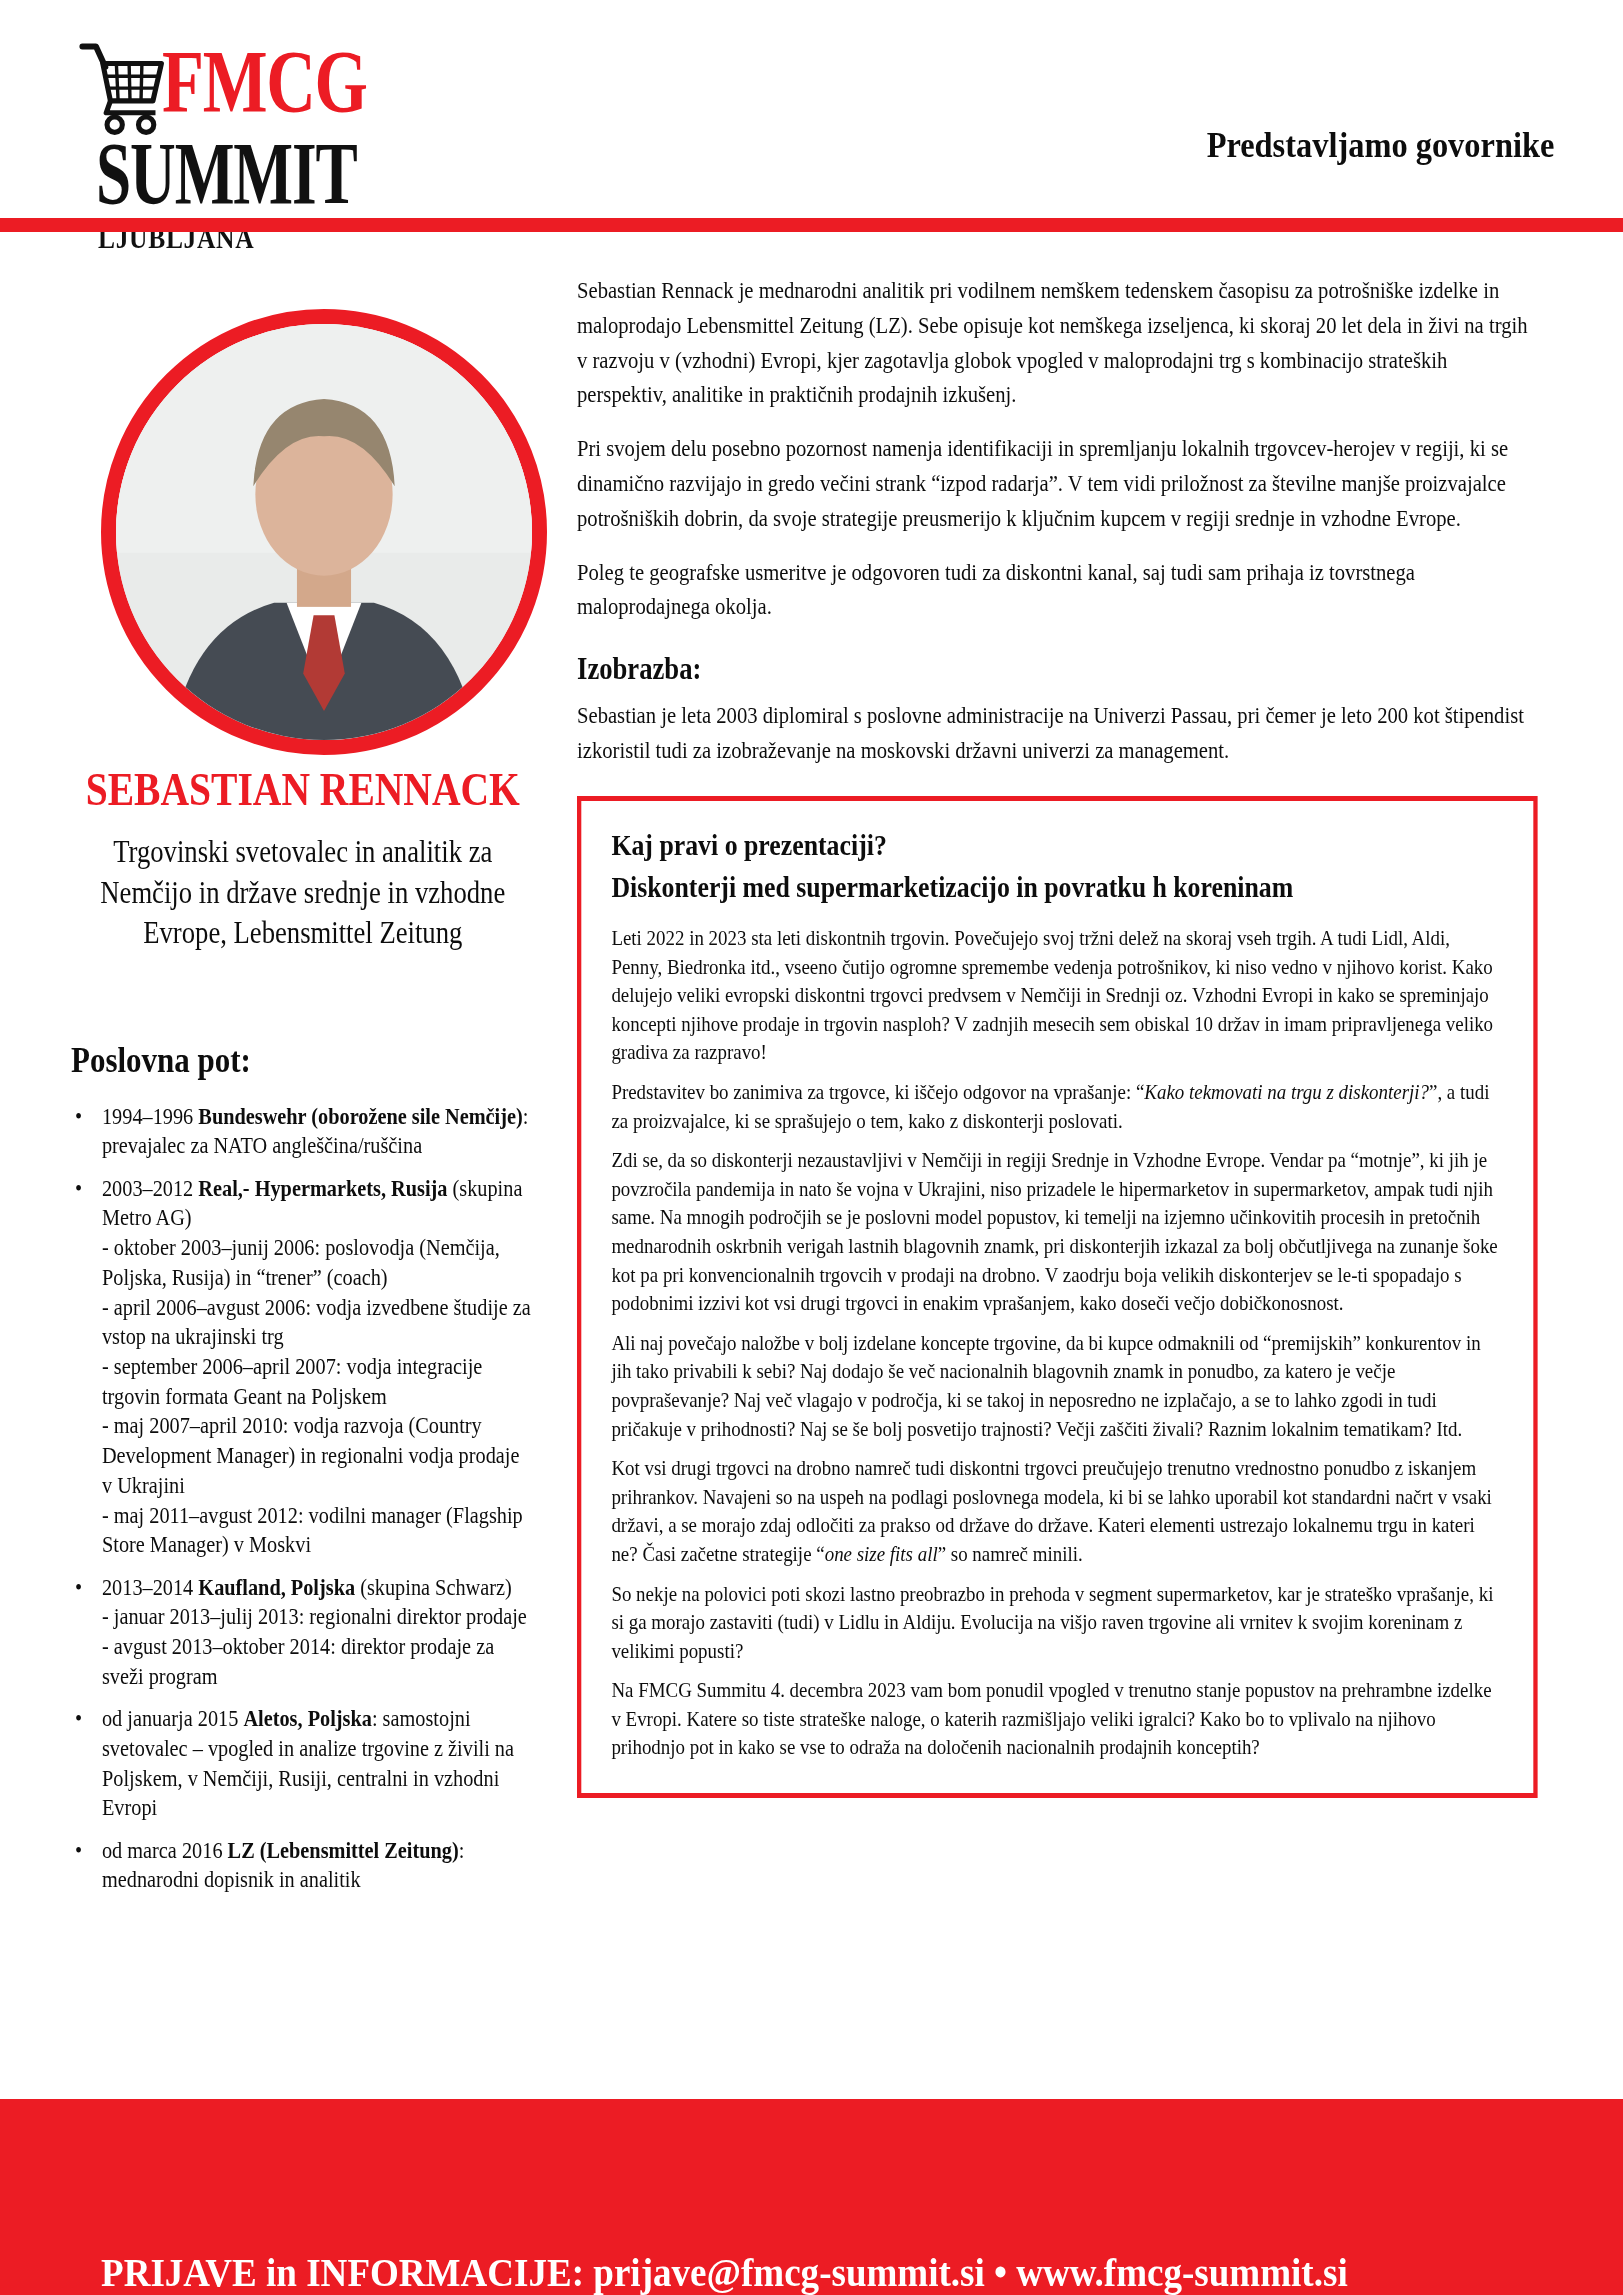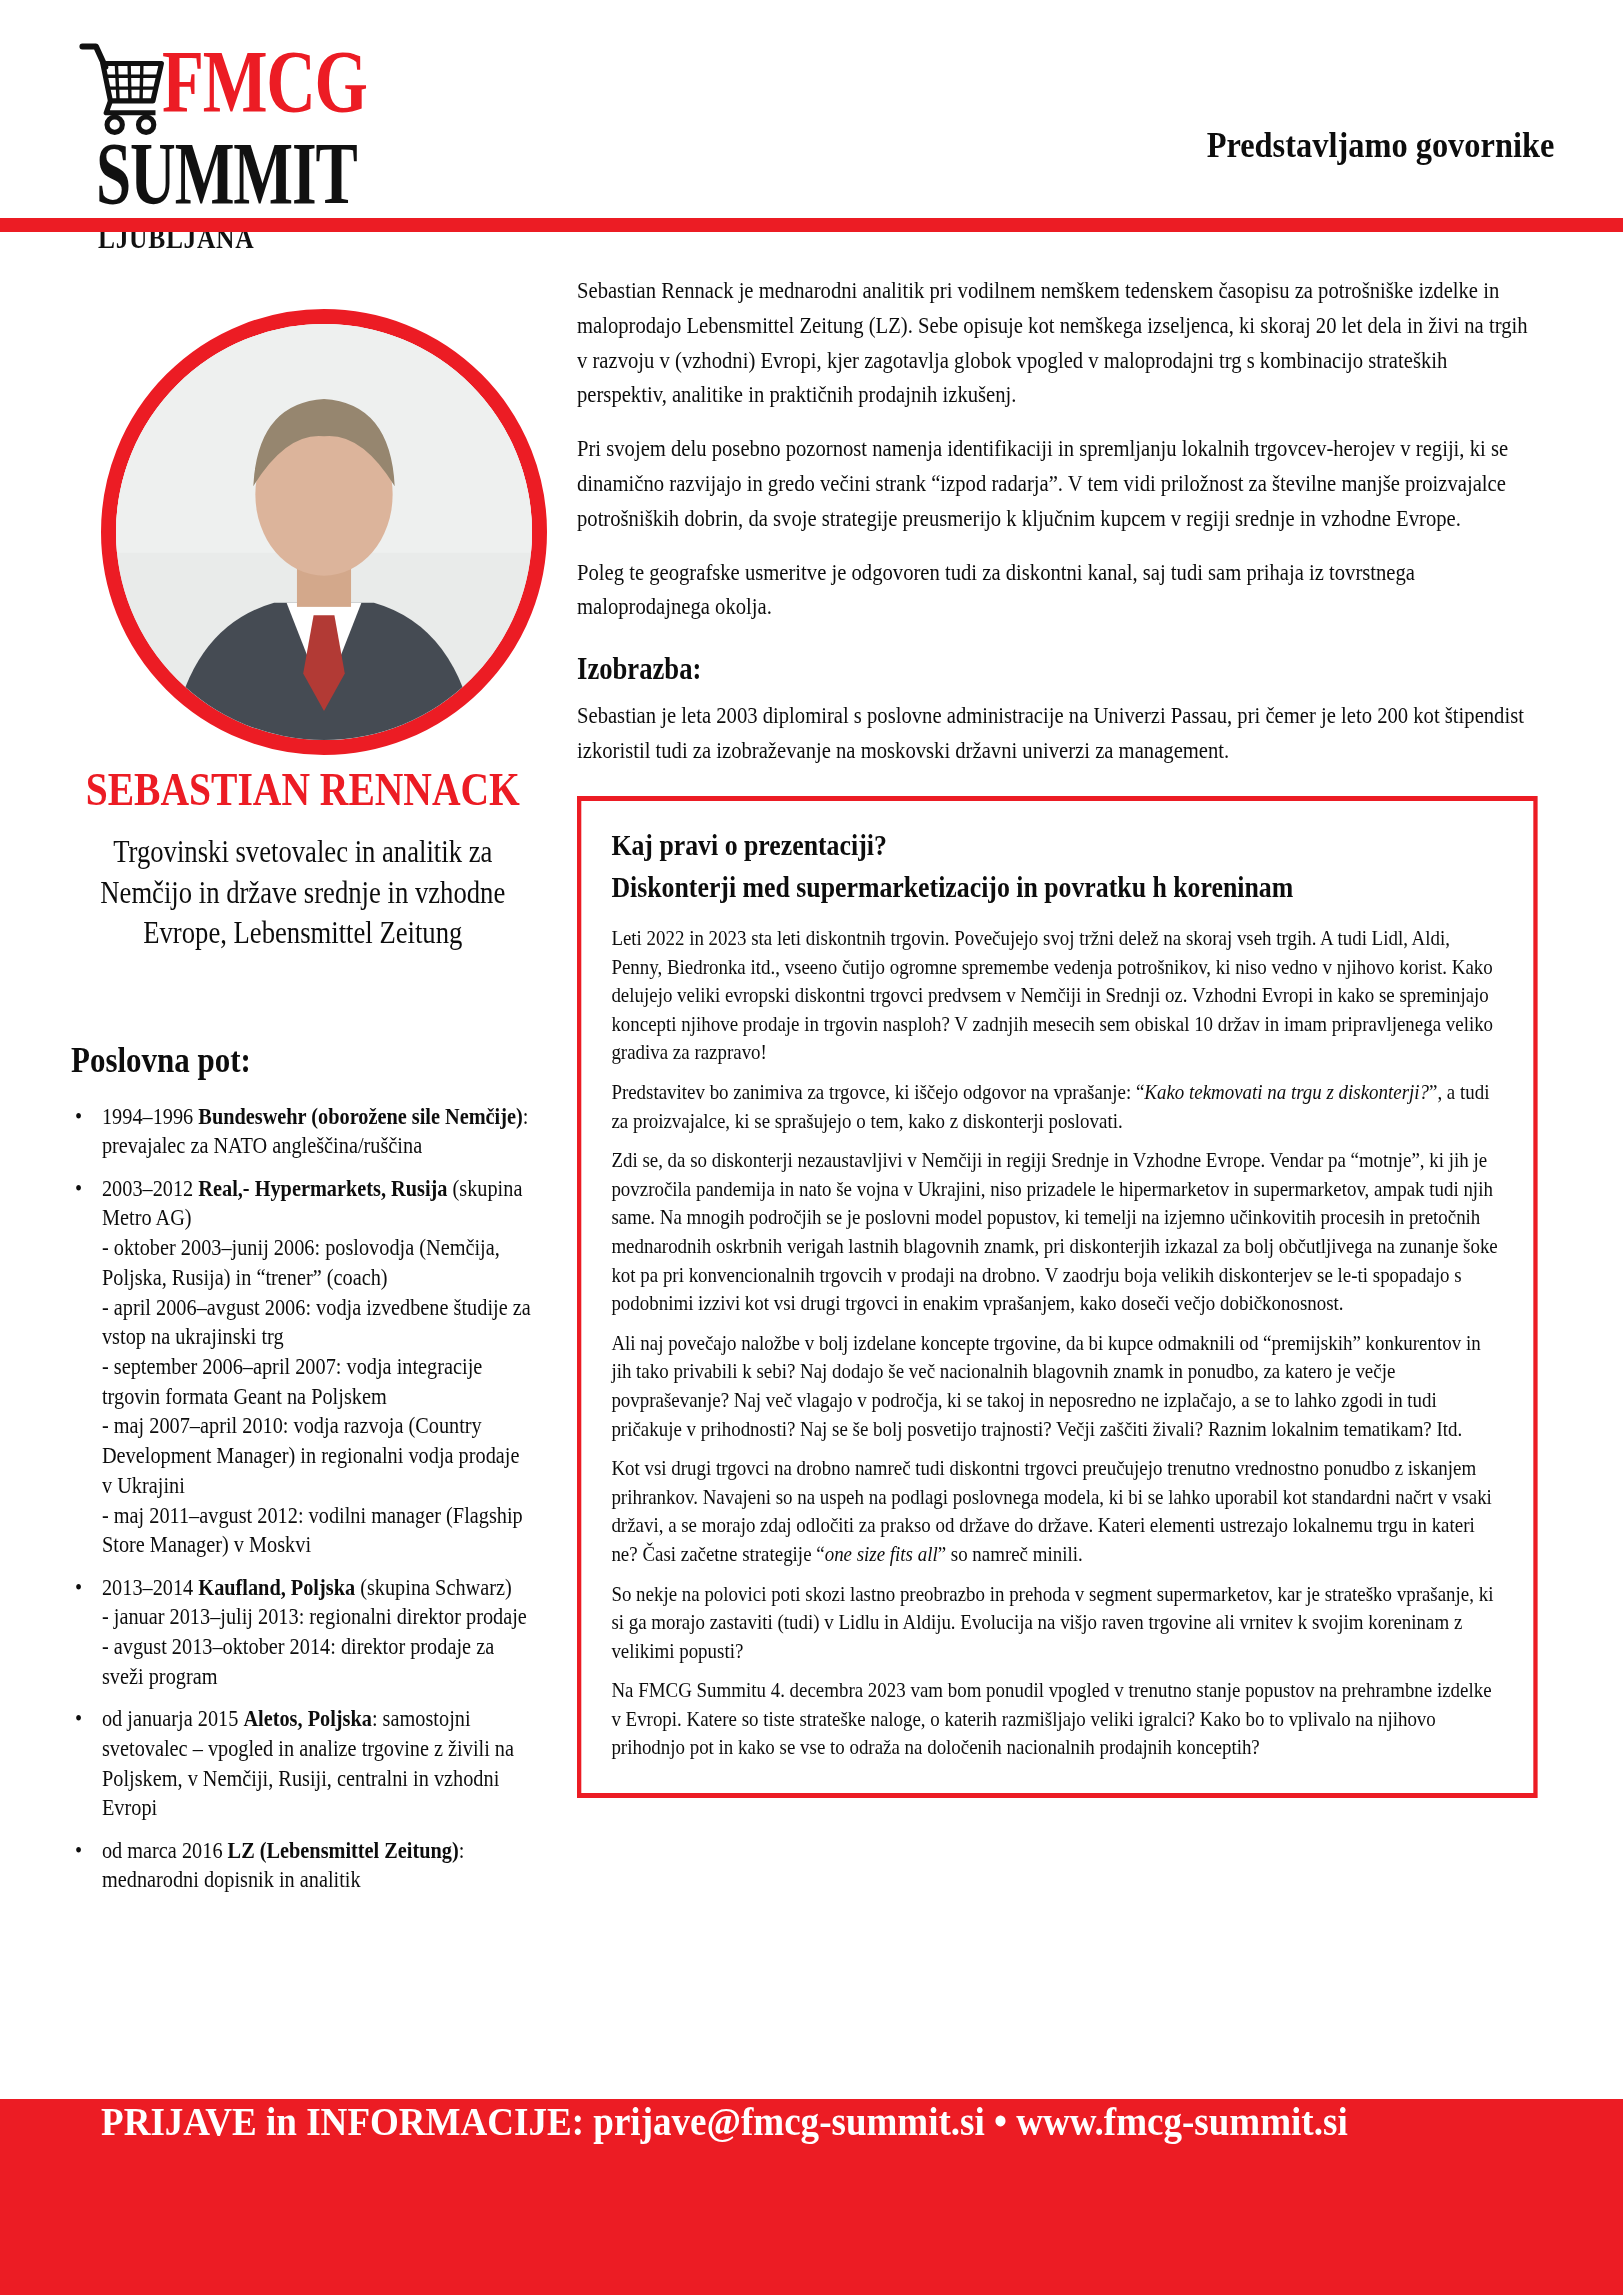"PRIJAVE in INFORMACIJE:" .footer { align-items: flex-start -> flex-end }
